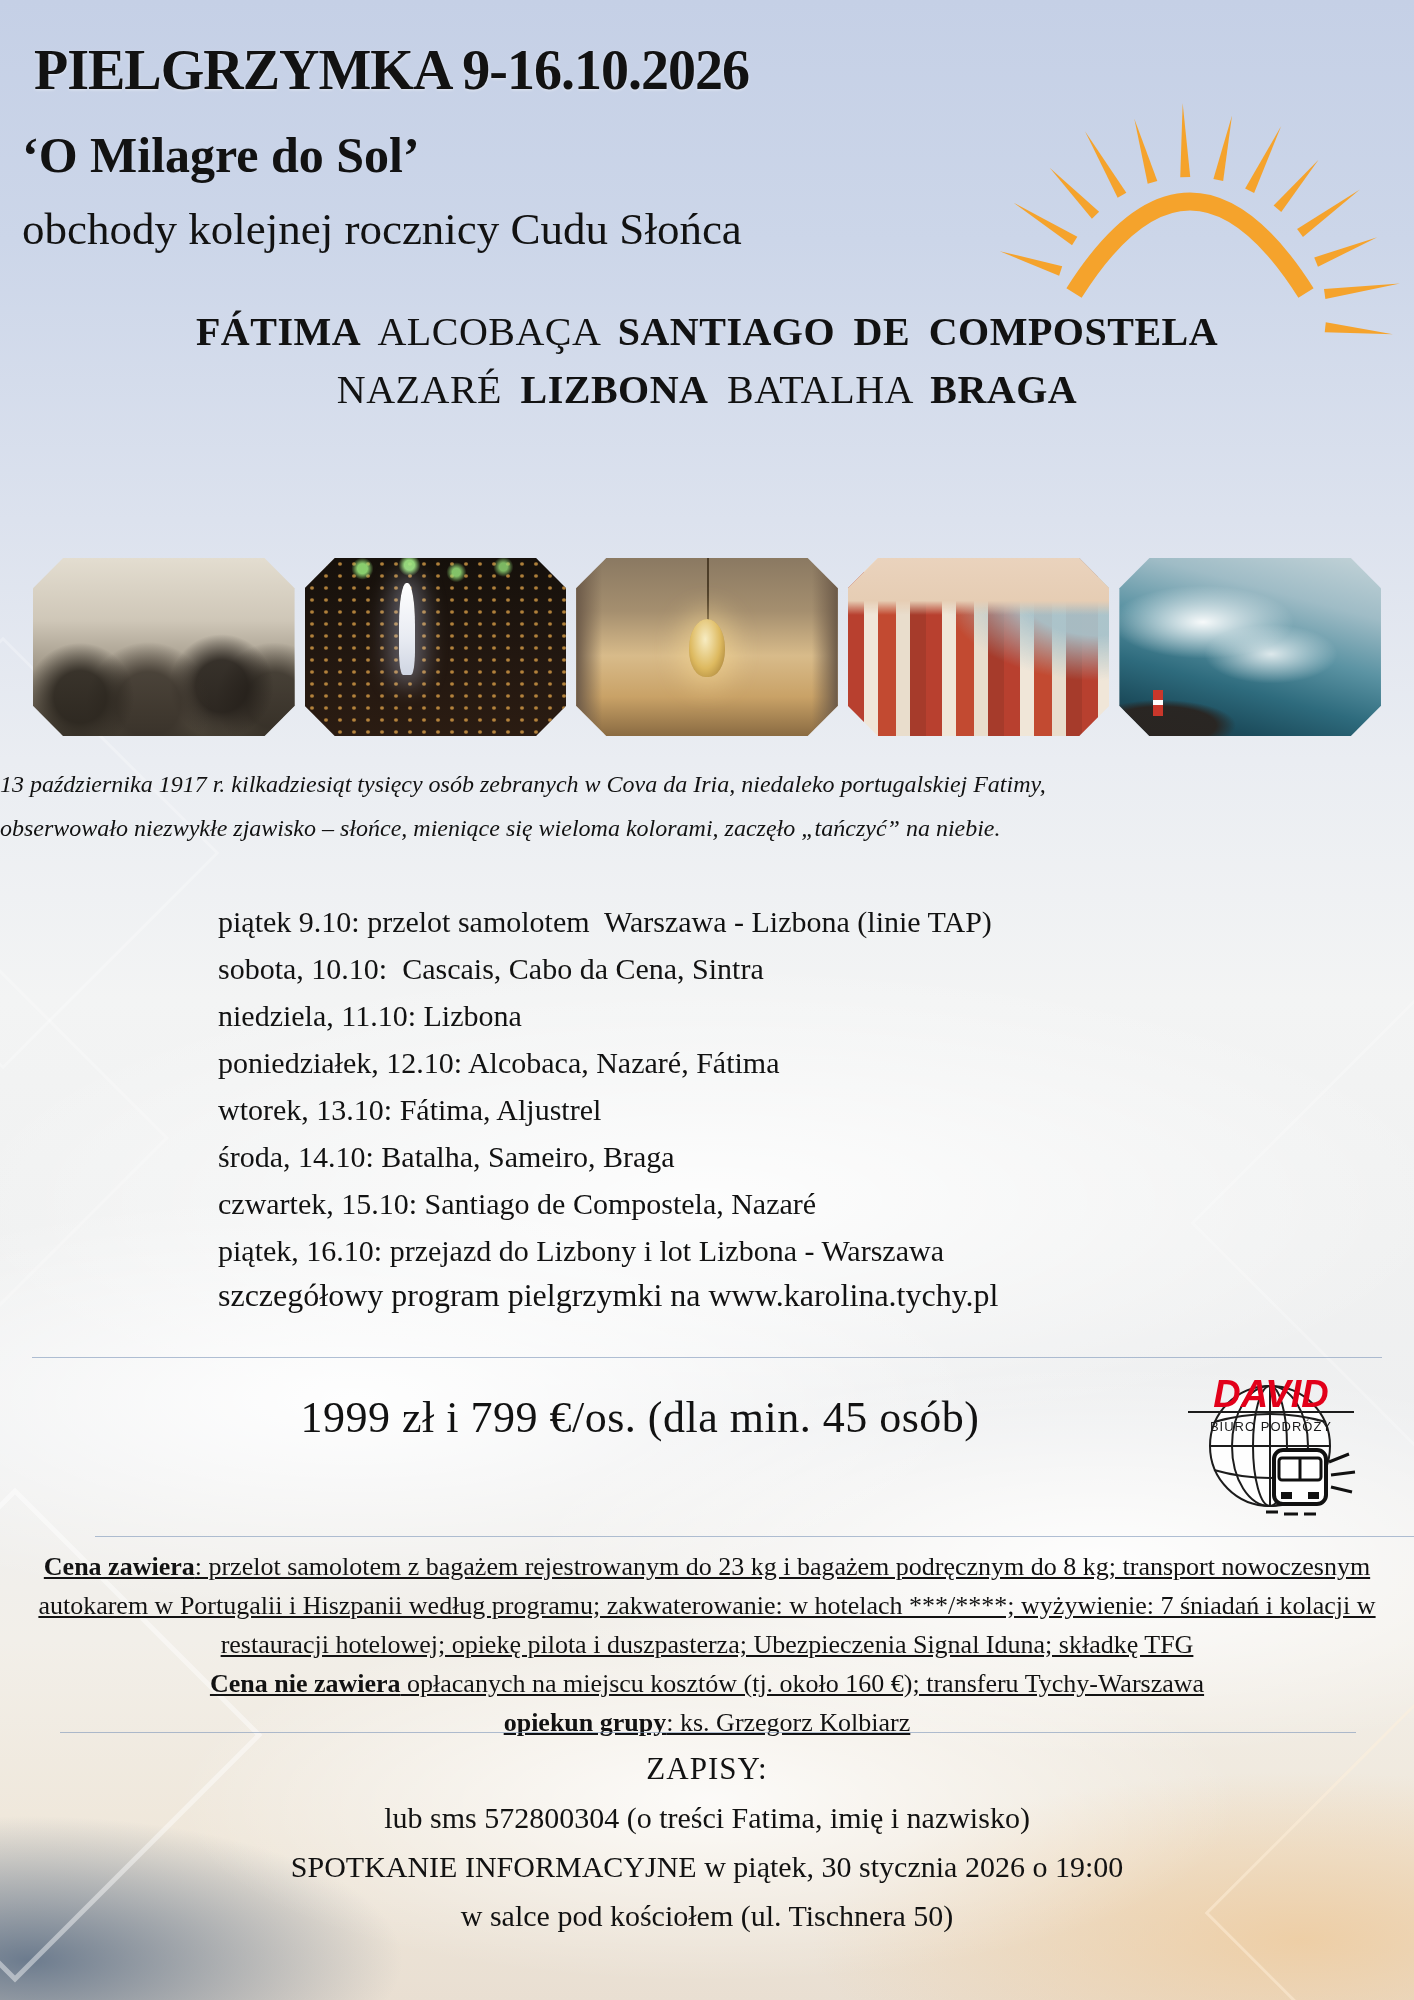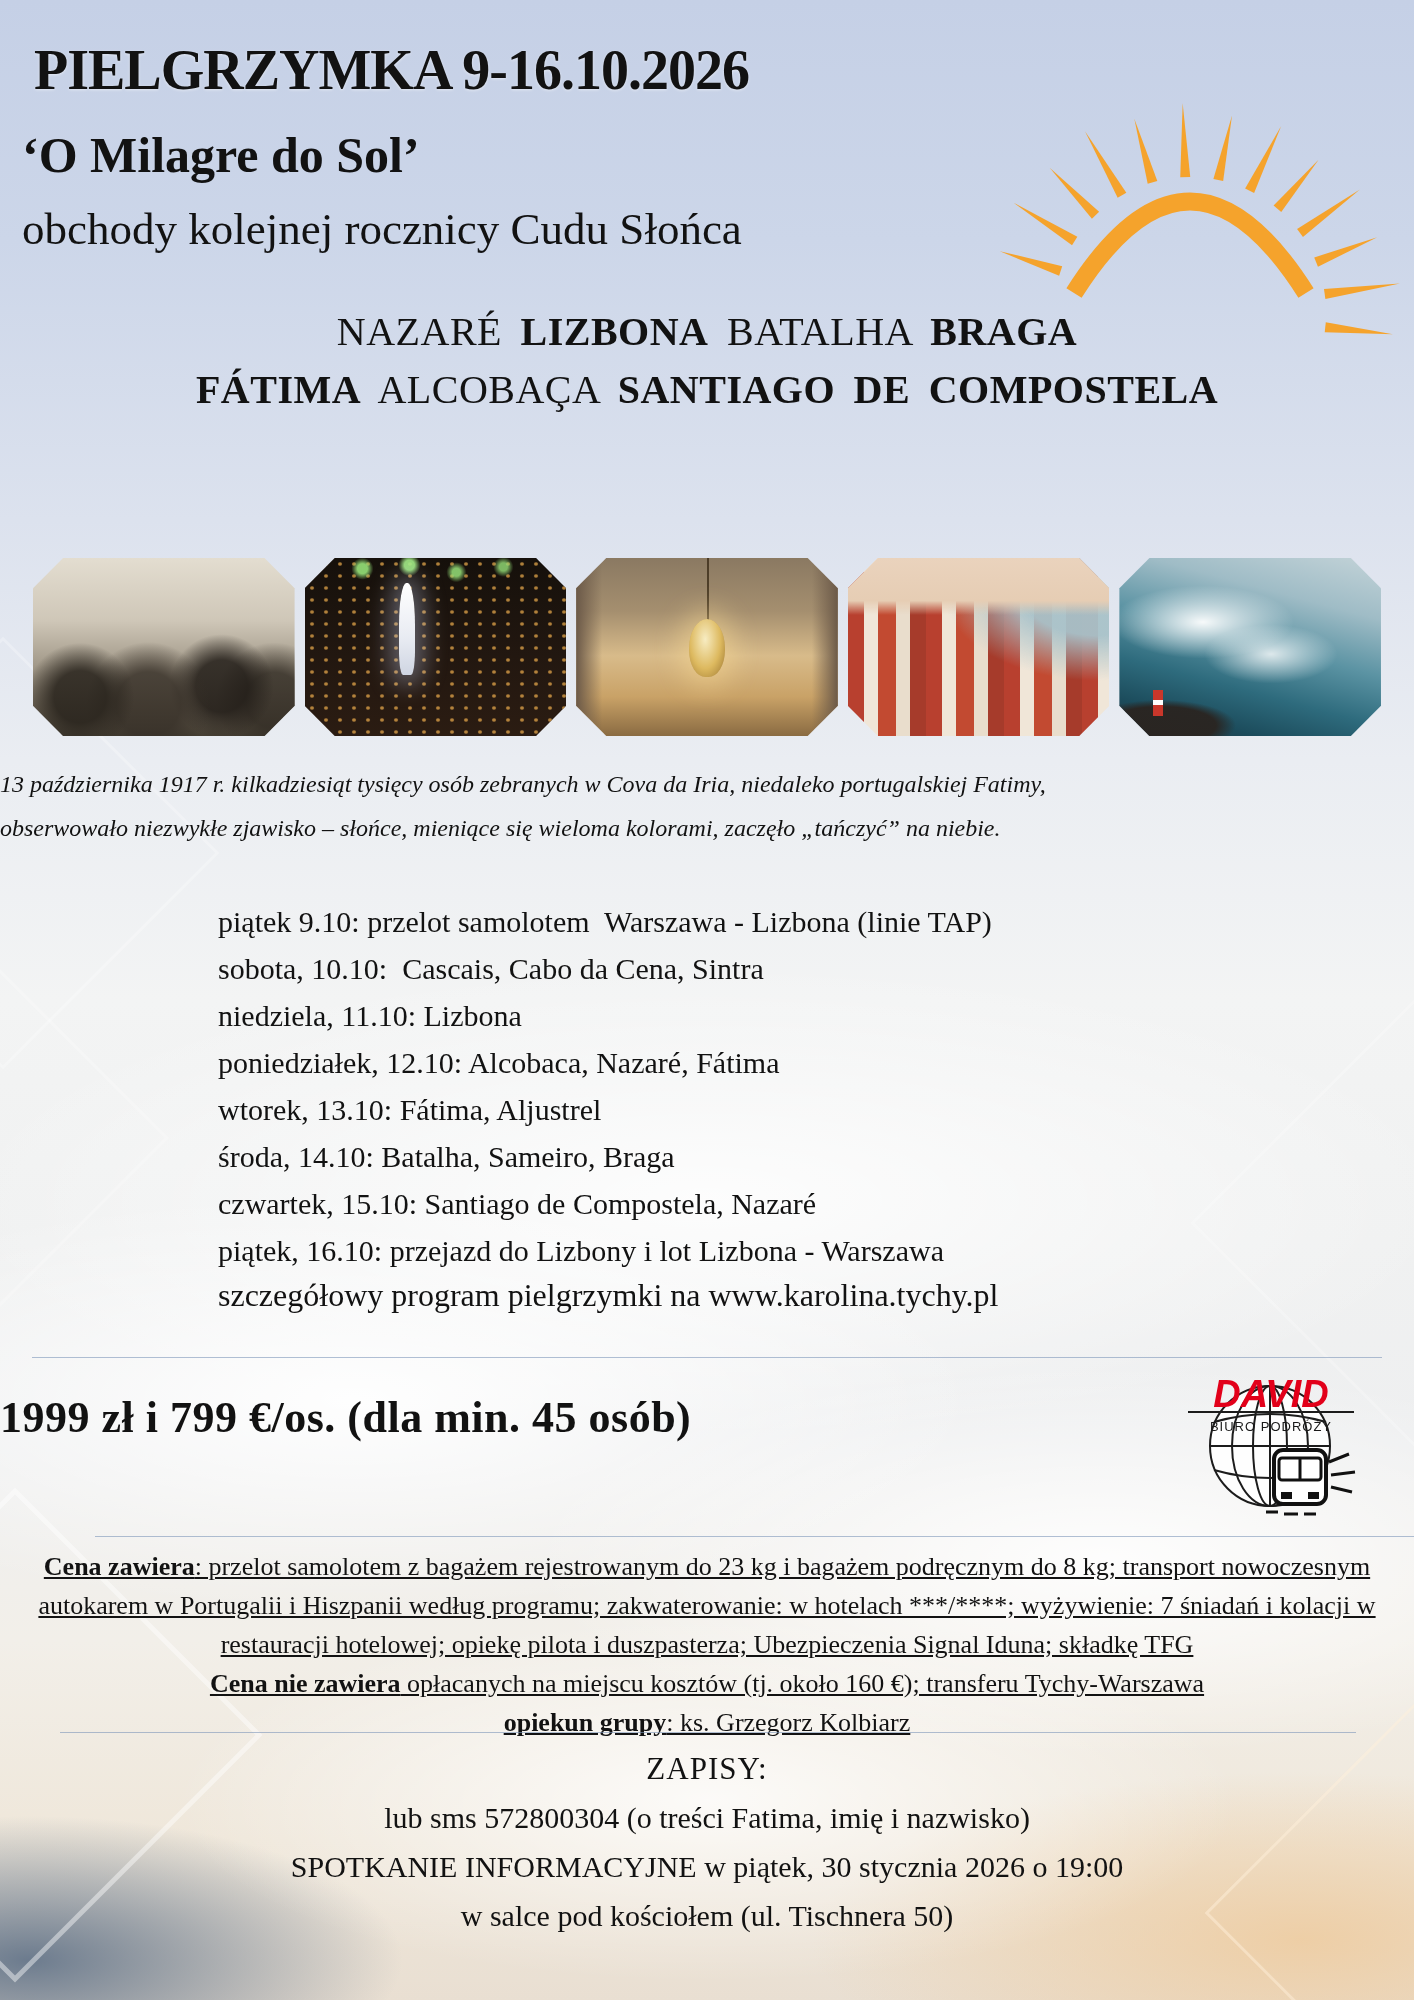"NAZARÉ LIZBONA BATALHA BRAGA" div.dest-line { order: before "FÁTIMA ALCOBAÇA SANTIAGO DE COMPOSTELA" -> after "FÁTIMA ALCOBAÇA SANTIAGO DE COMPOSTELA" }
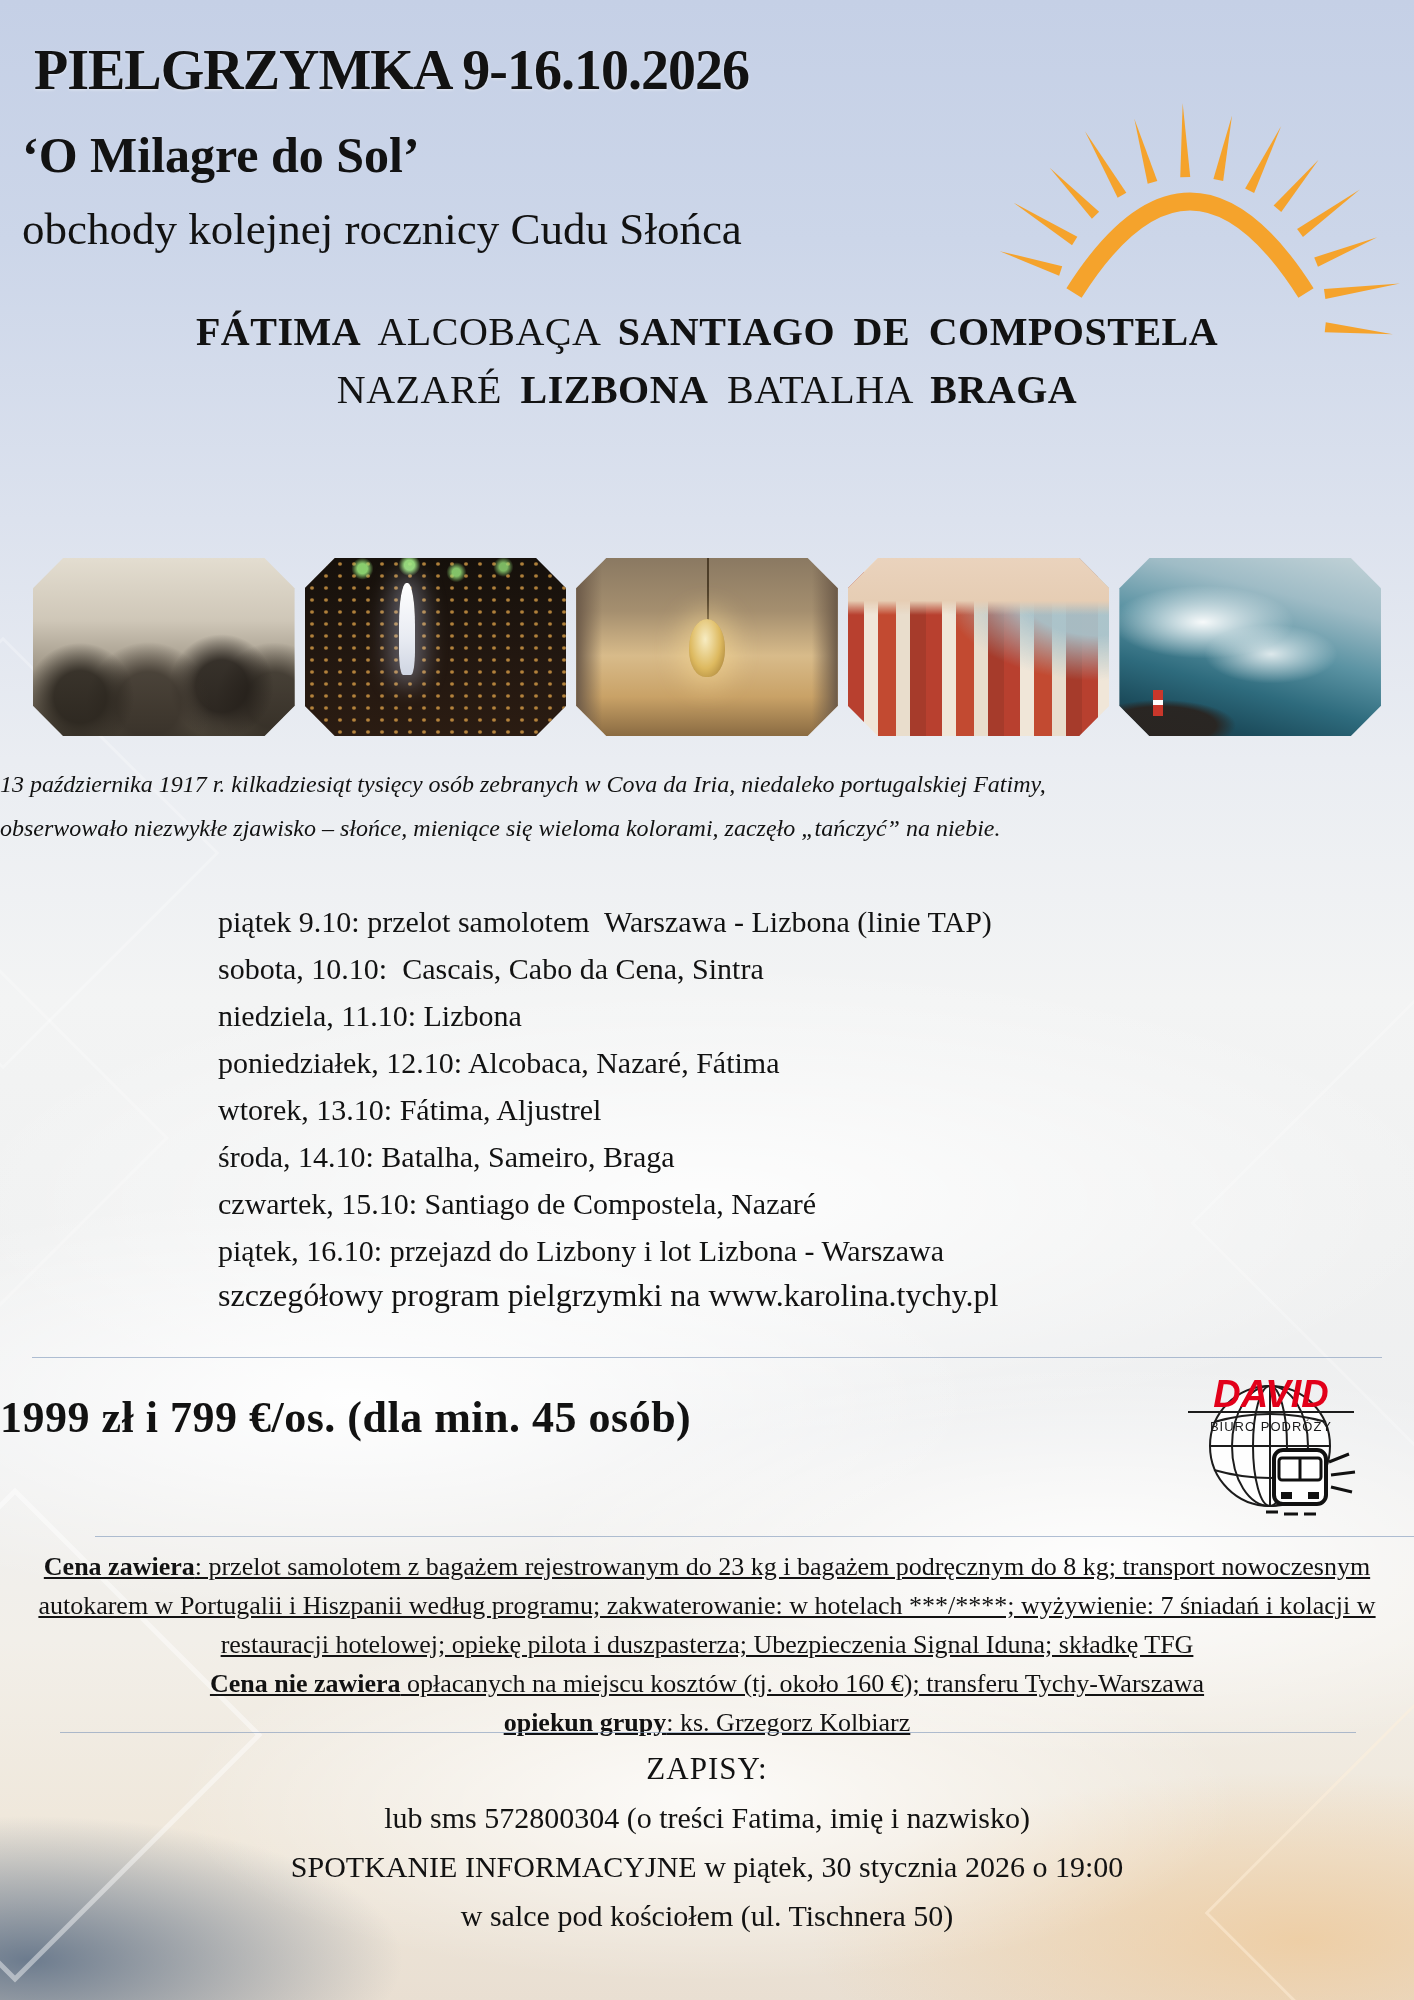"1999 zł i 799 €/os." .price { font-weight: bold -> normal; text-align: left -> center }
